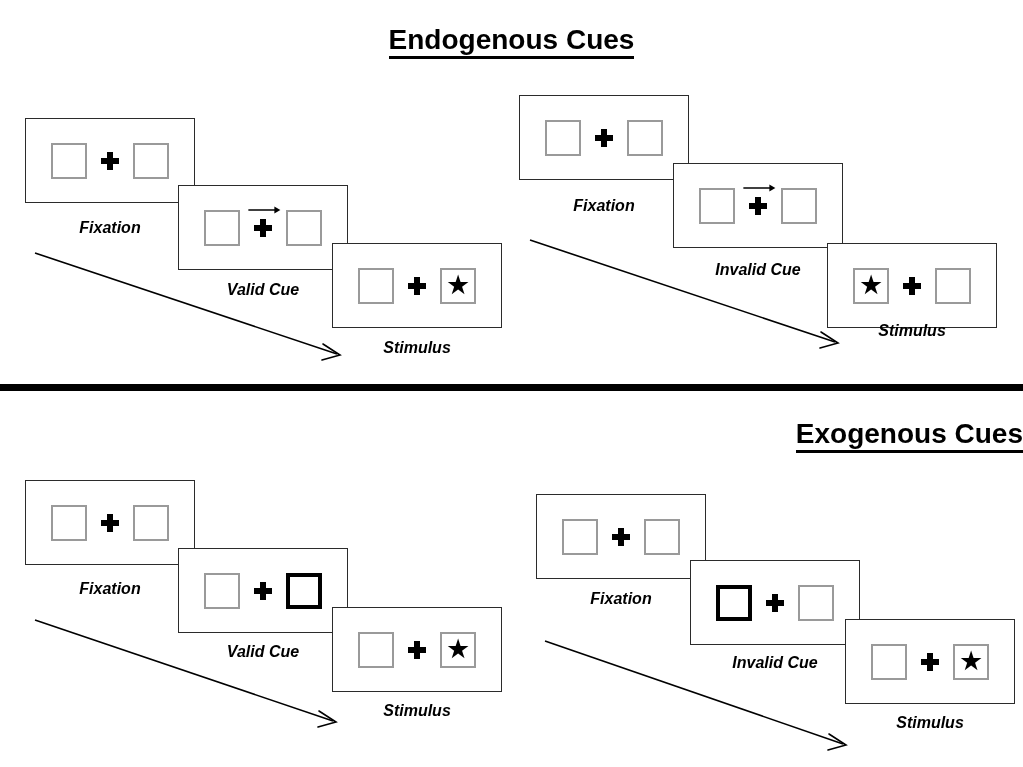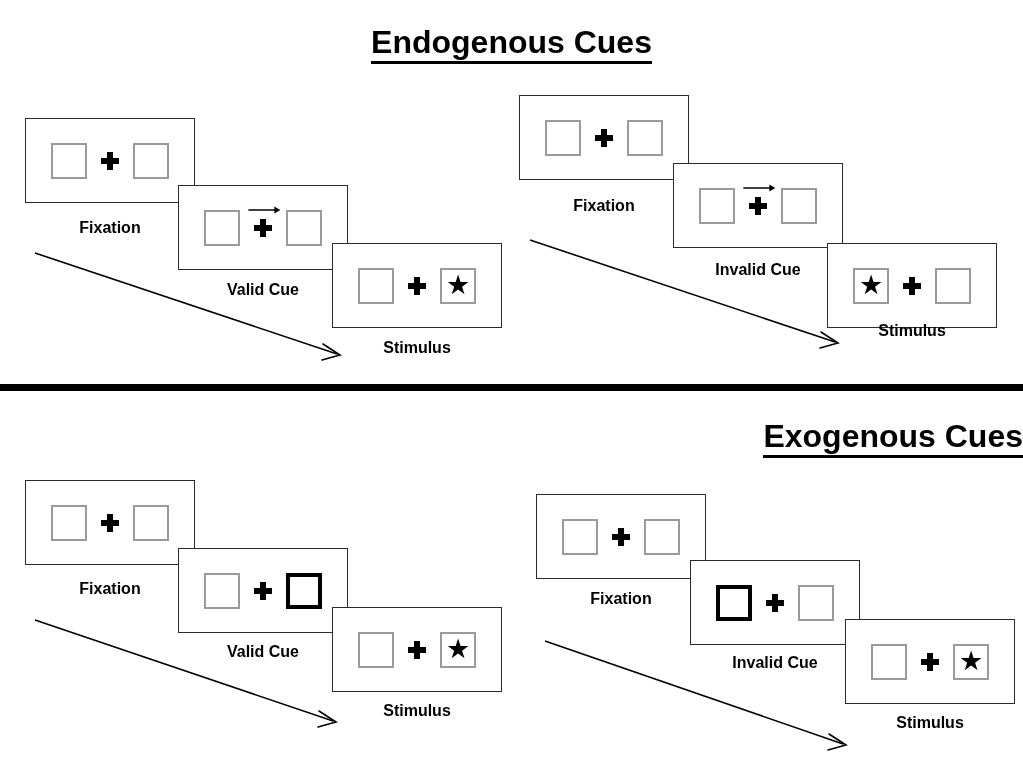"Endogenous Cues" .section-title { font-size: 32px -> 28px }
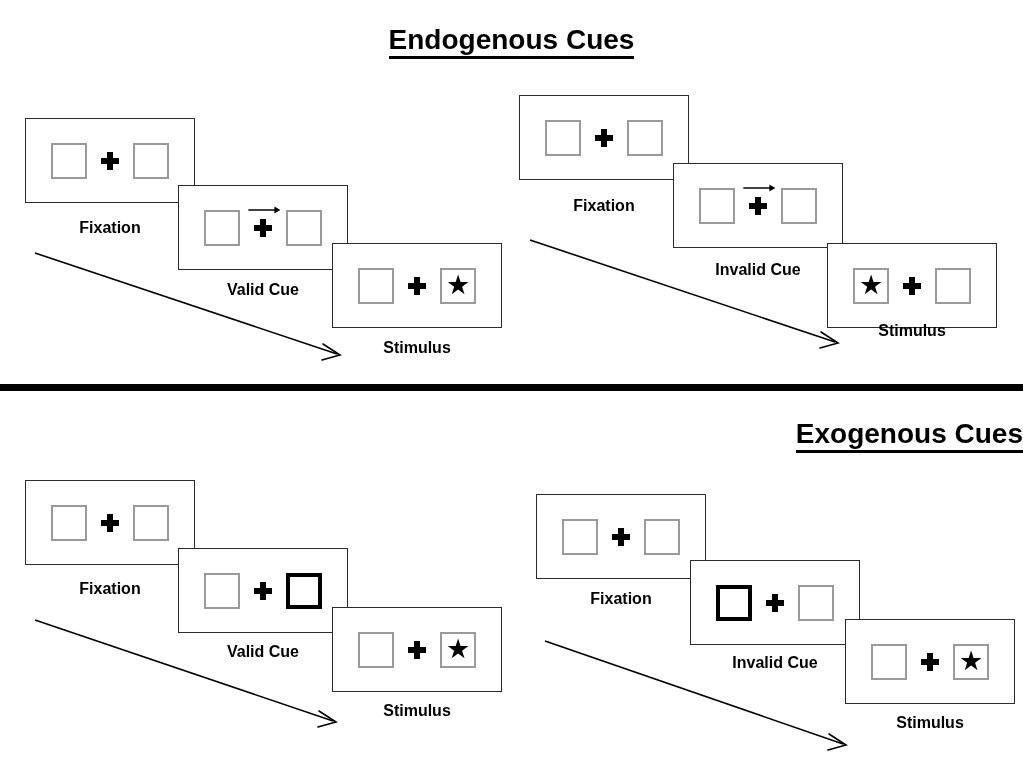"Fixation" .stage-label { font-style: none -> italic }
